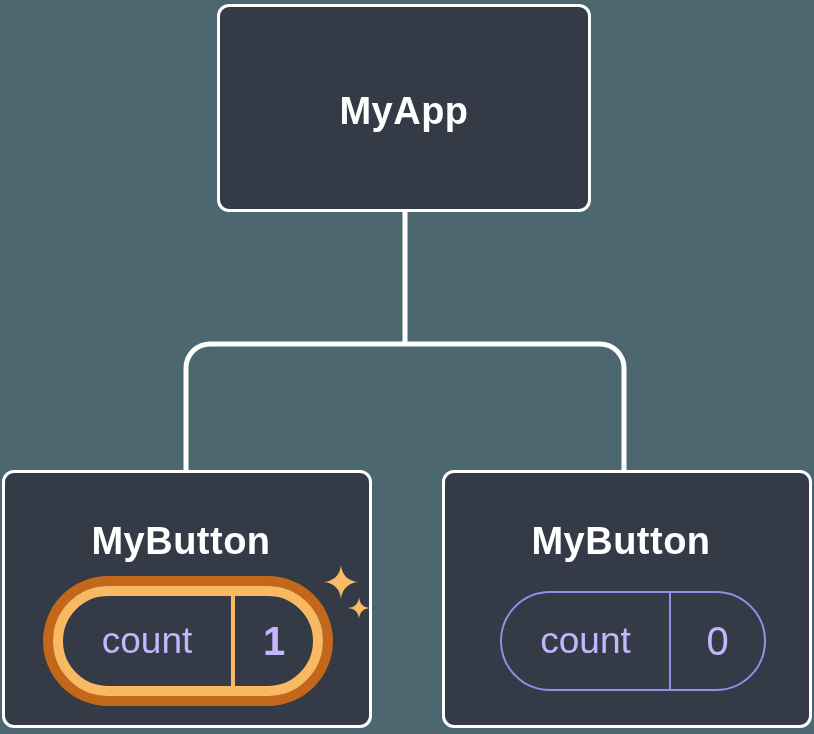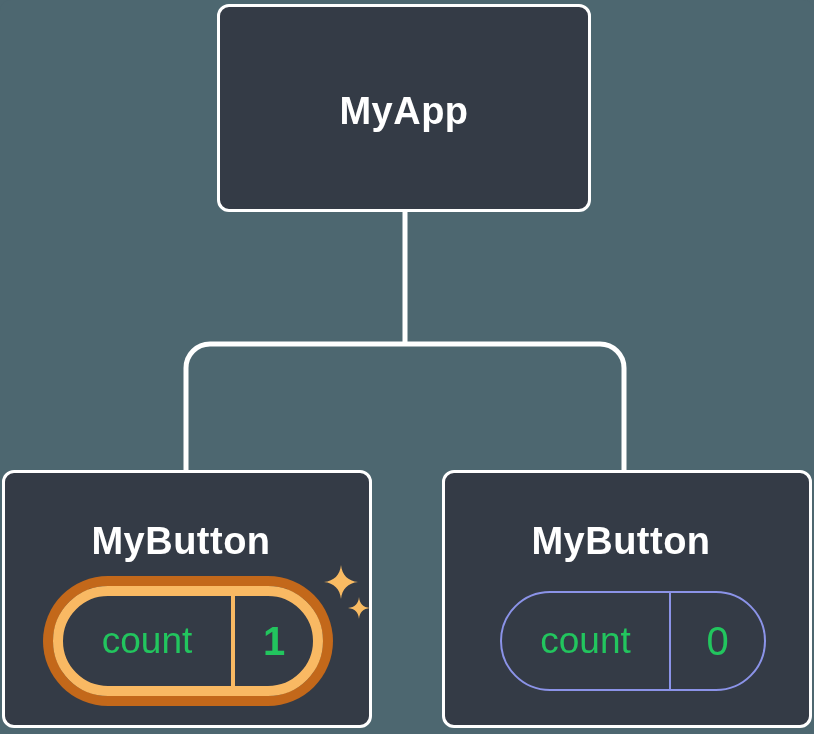"count" .pill-cell { color: #22c55e -> #c4b5fd }
